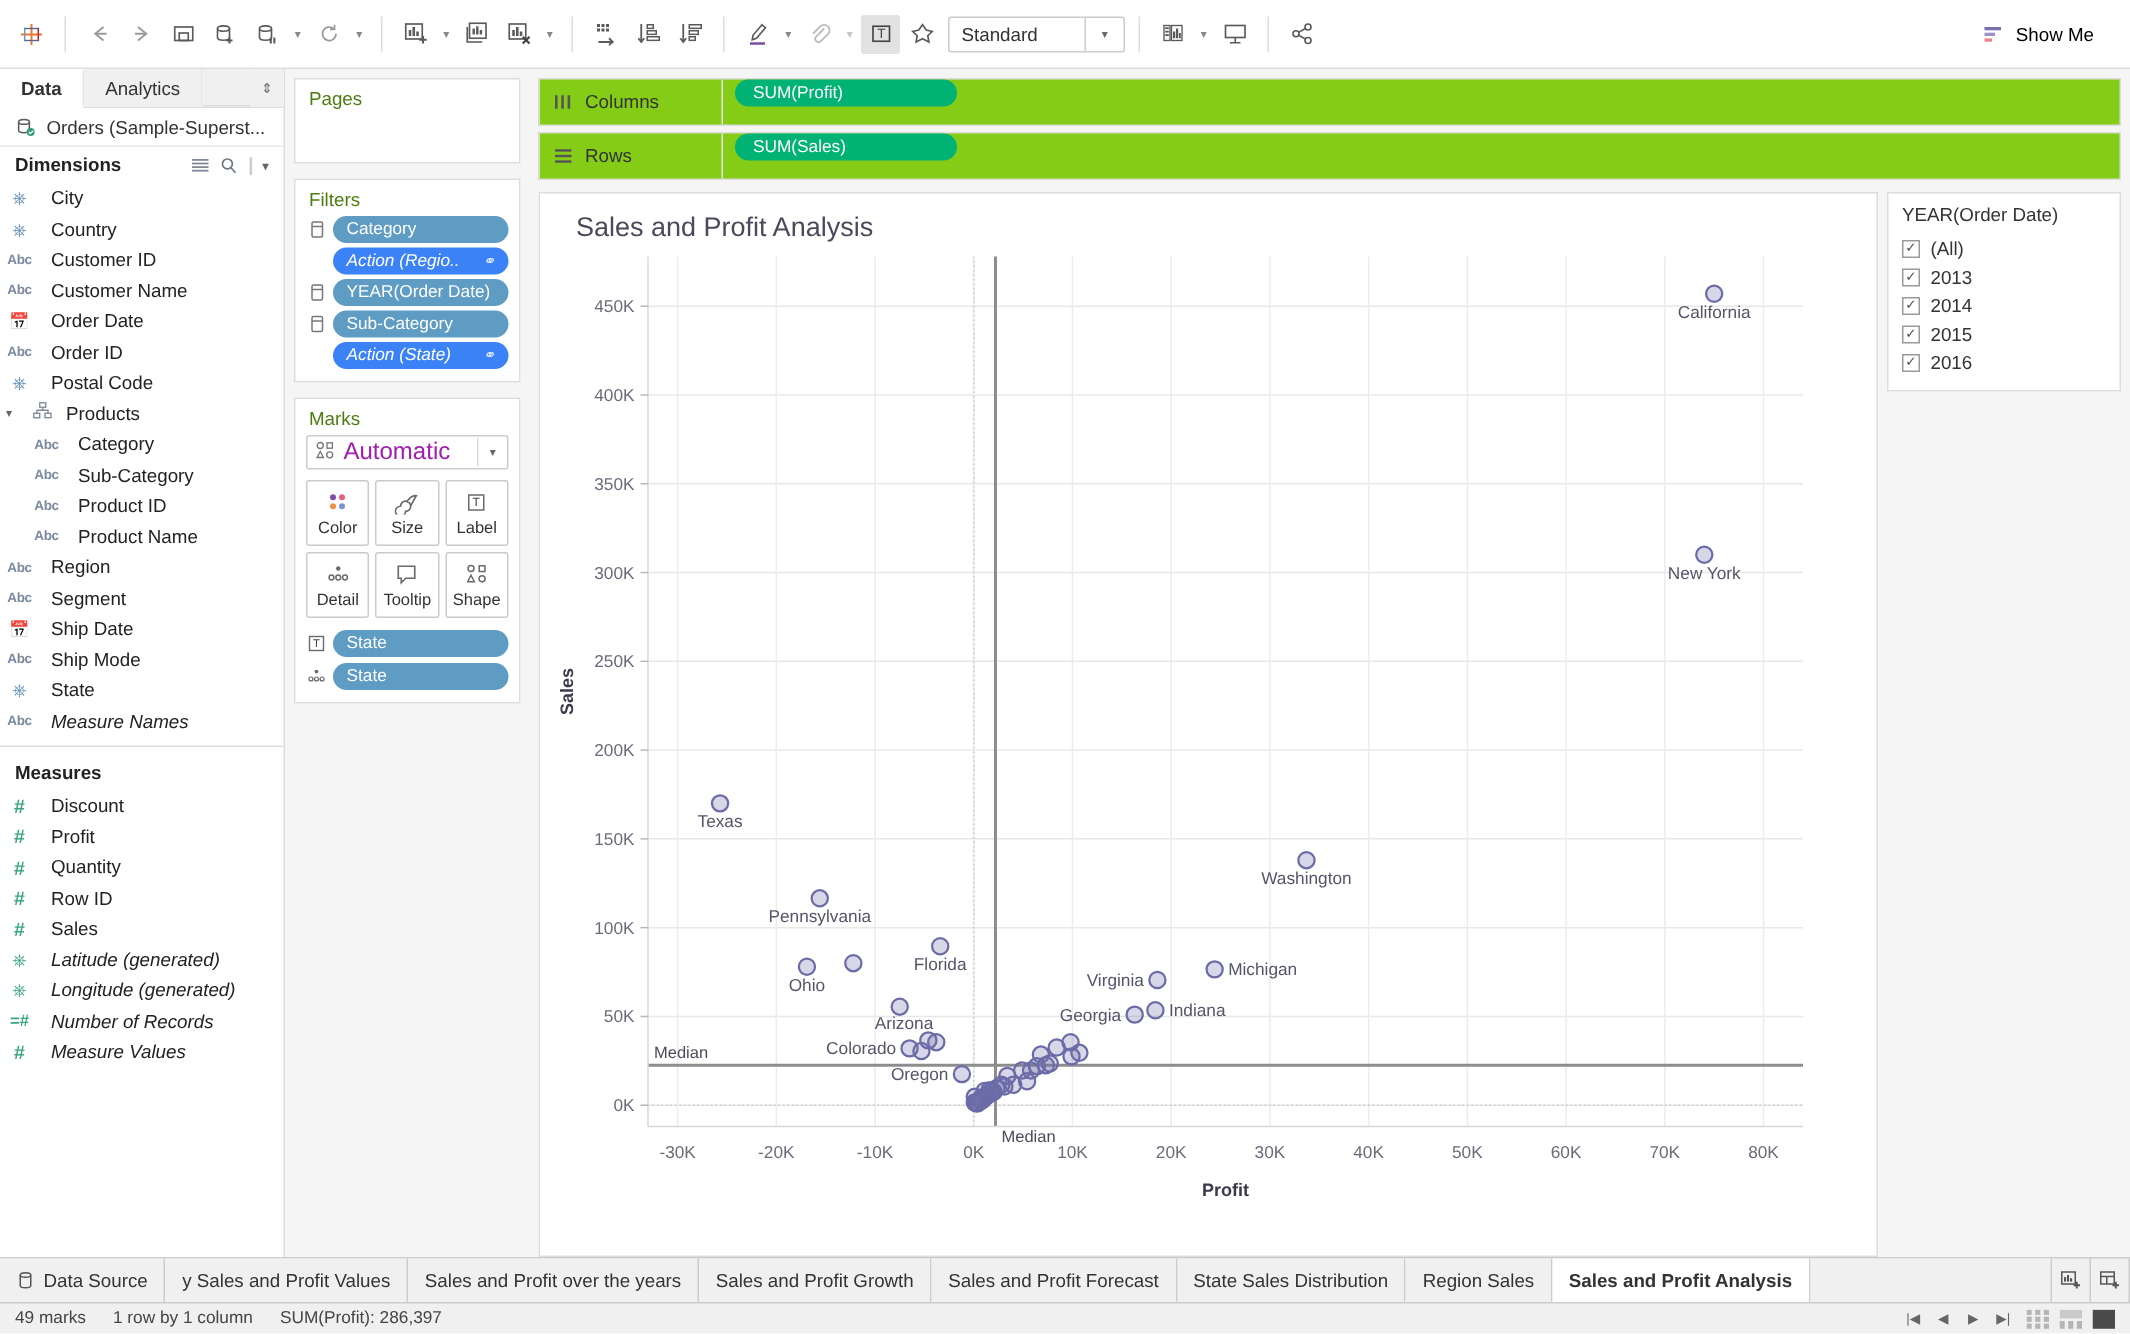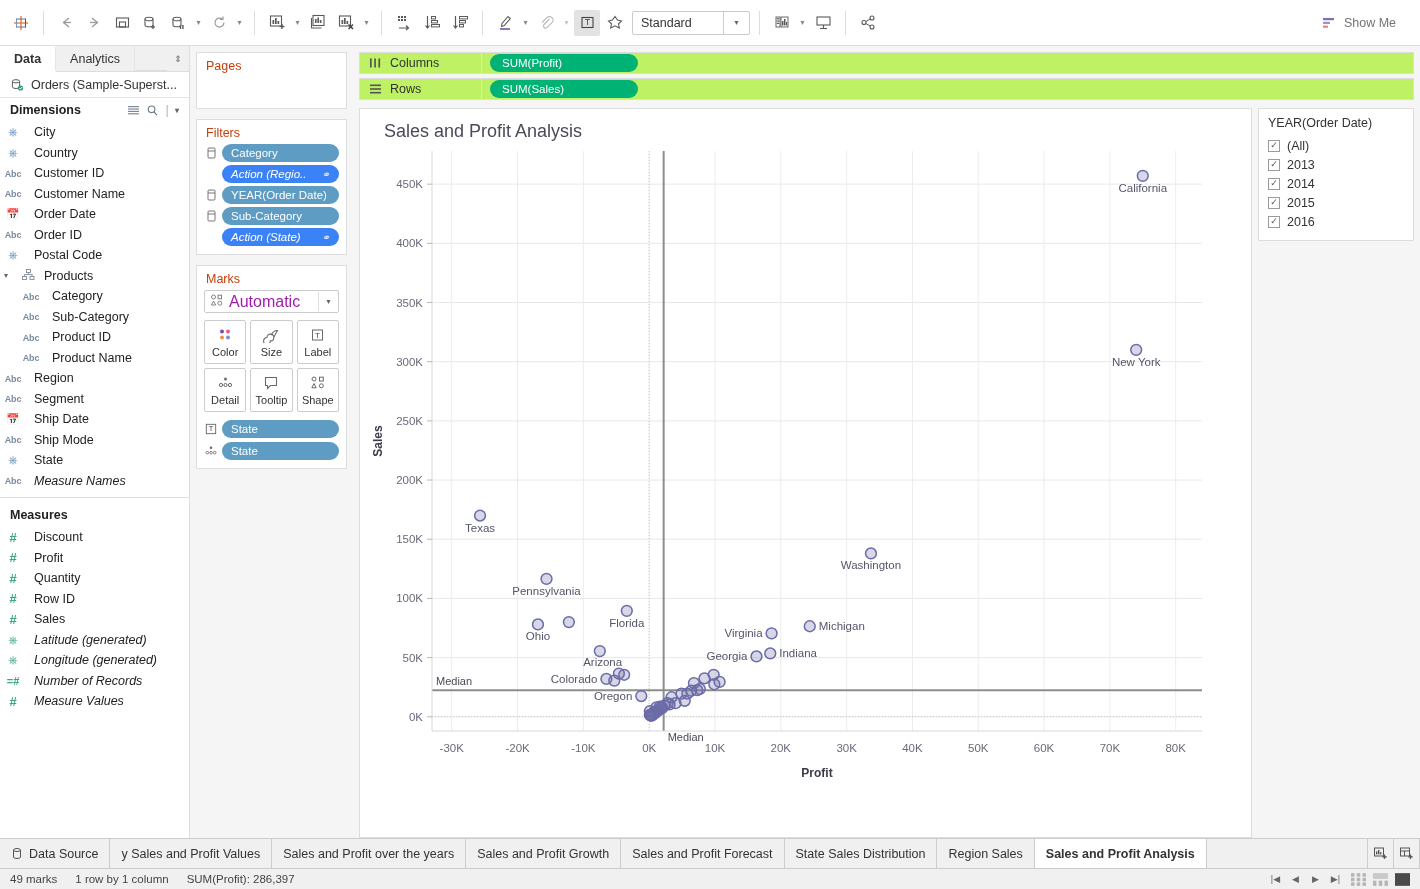"Show Me" .showme { color: #737373 -> #000000 }
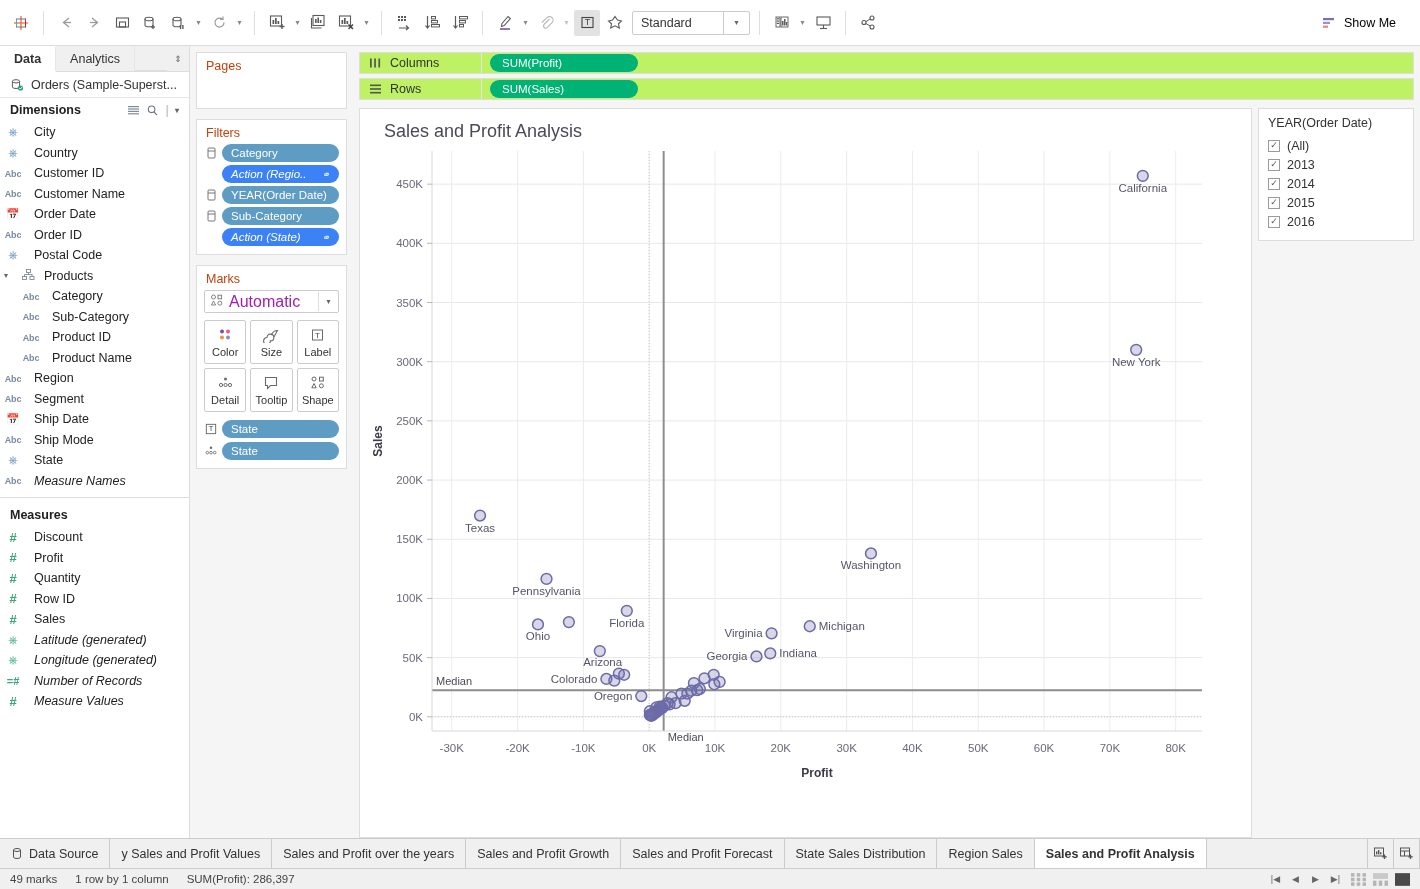"Pages" .card-title { color: #c2410c -> #4d7c0f }
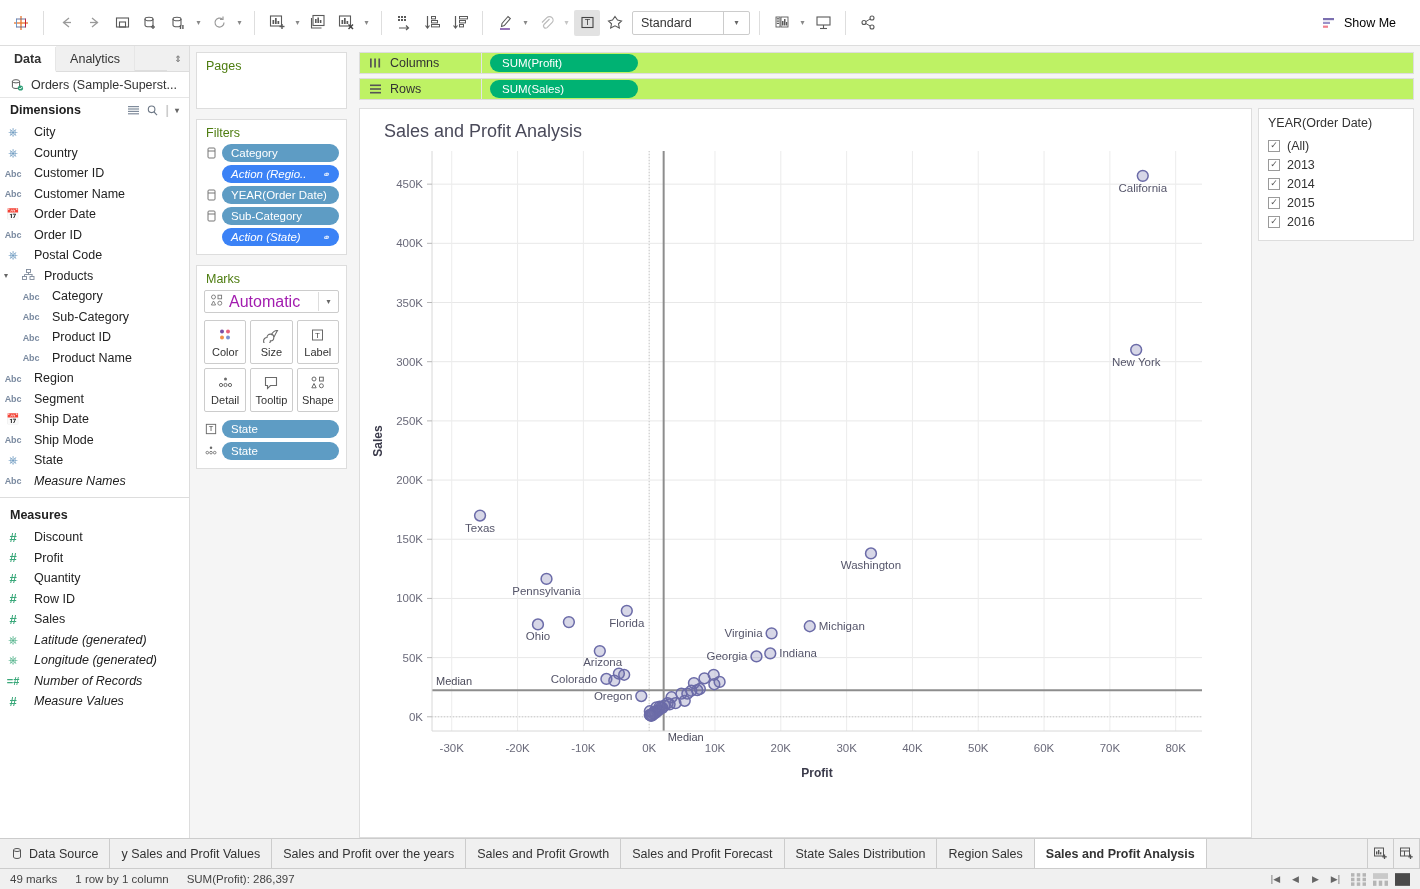"Columns" .shelf { align-items: center -> flex-start; background: #bef264 -> #84cc16; height: 22px -> 32px }
